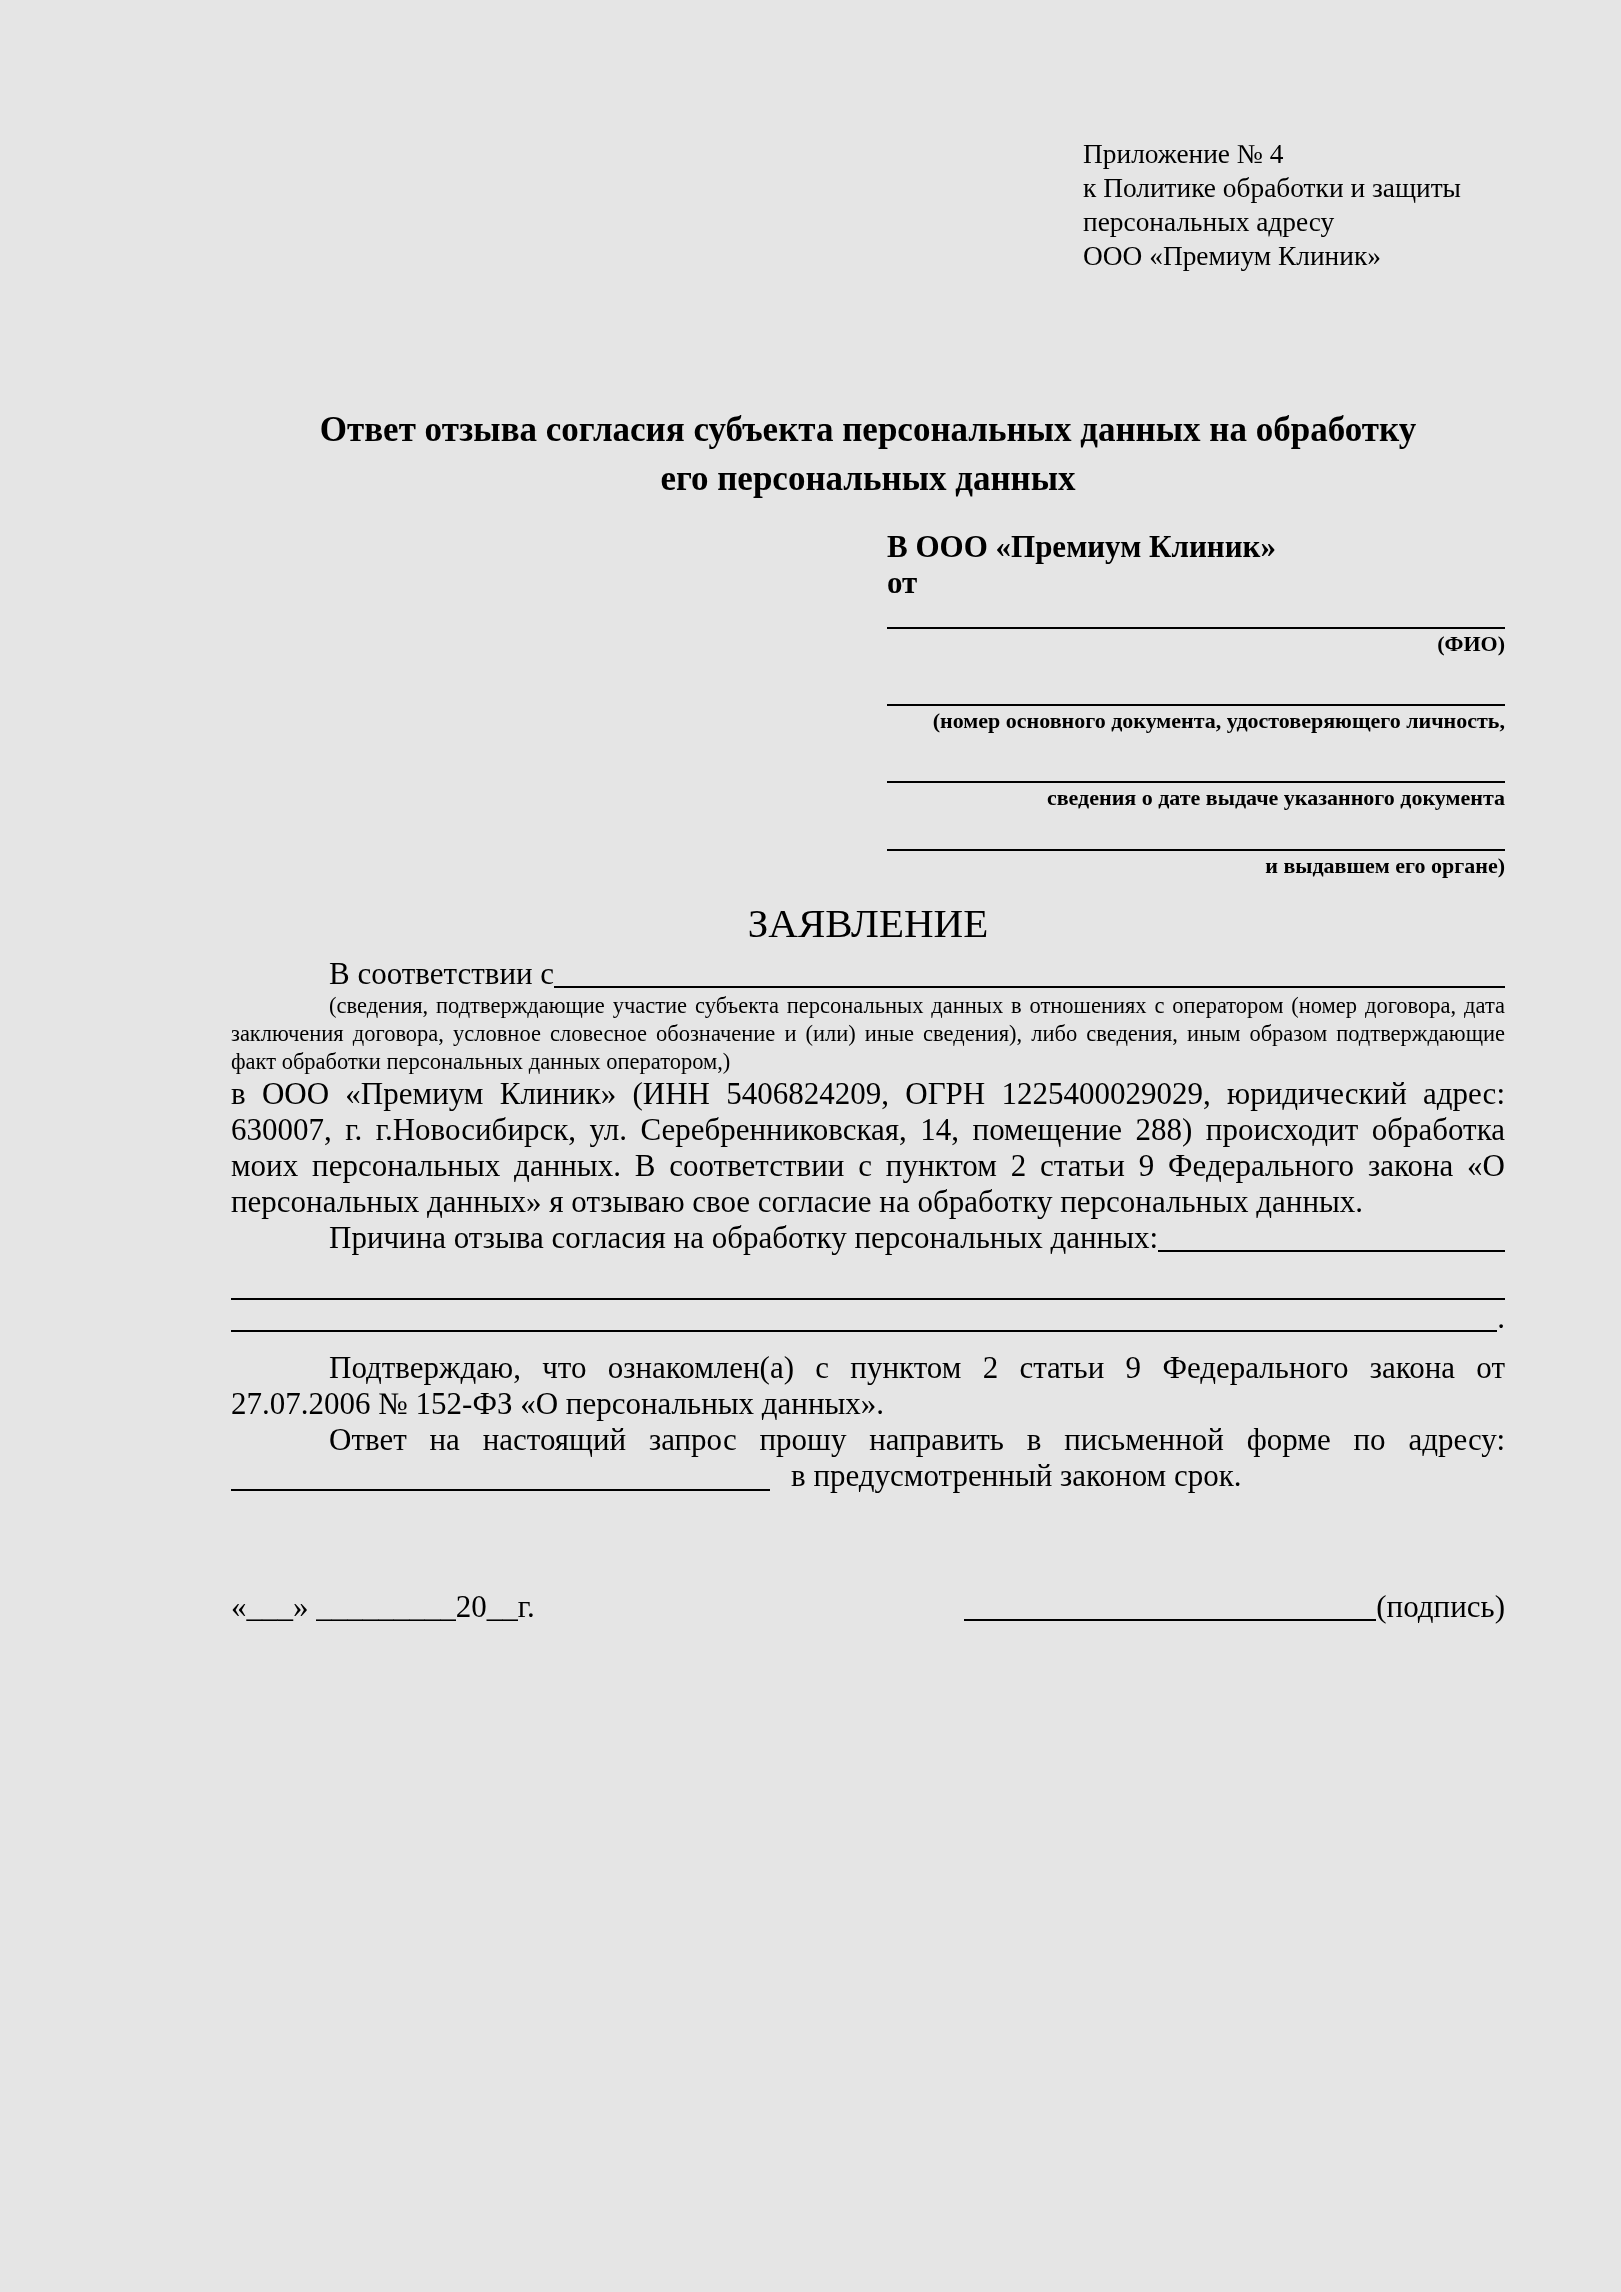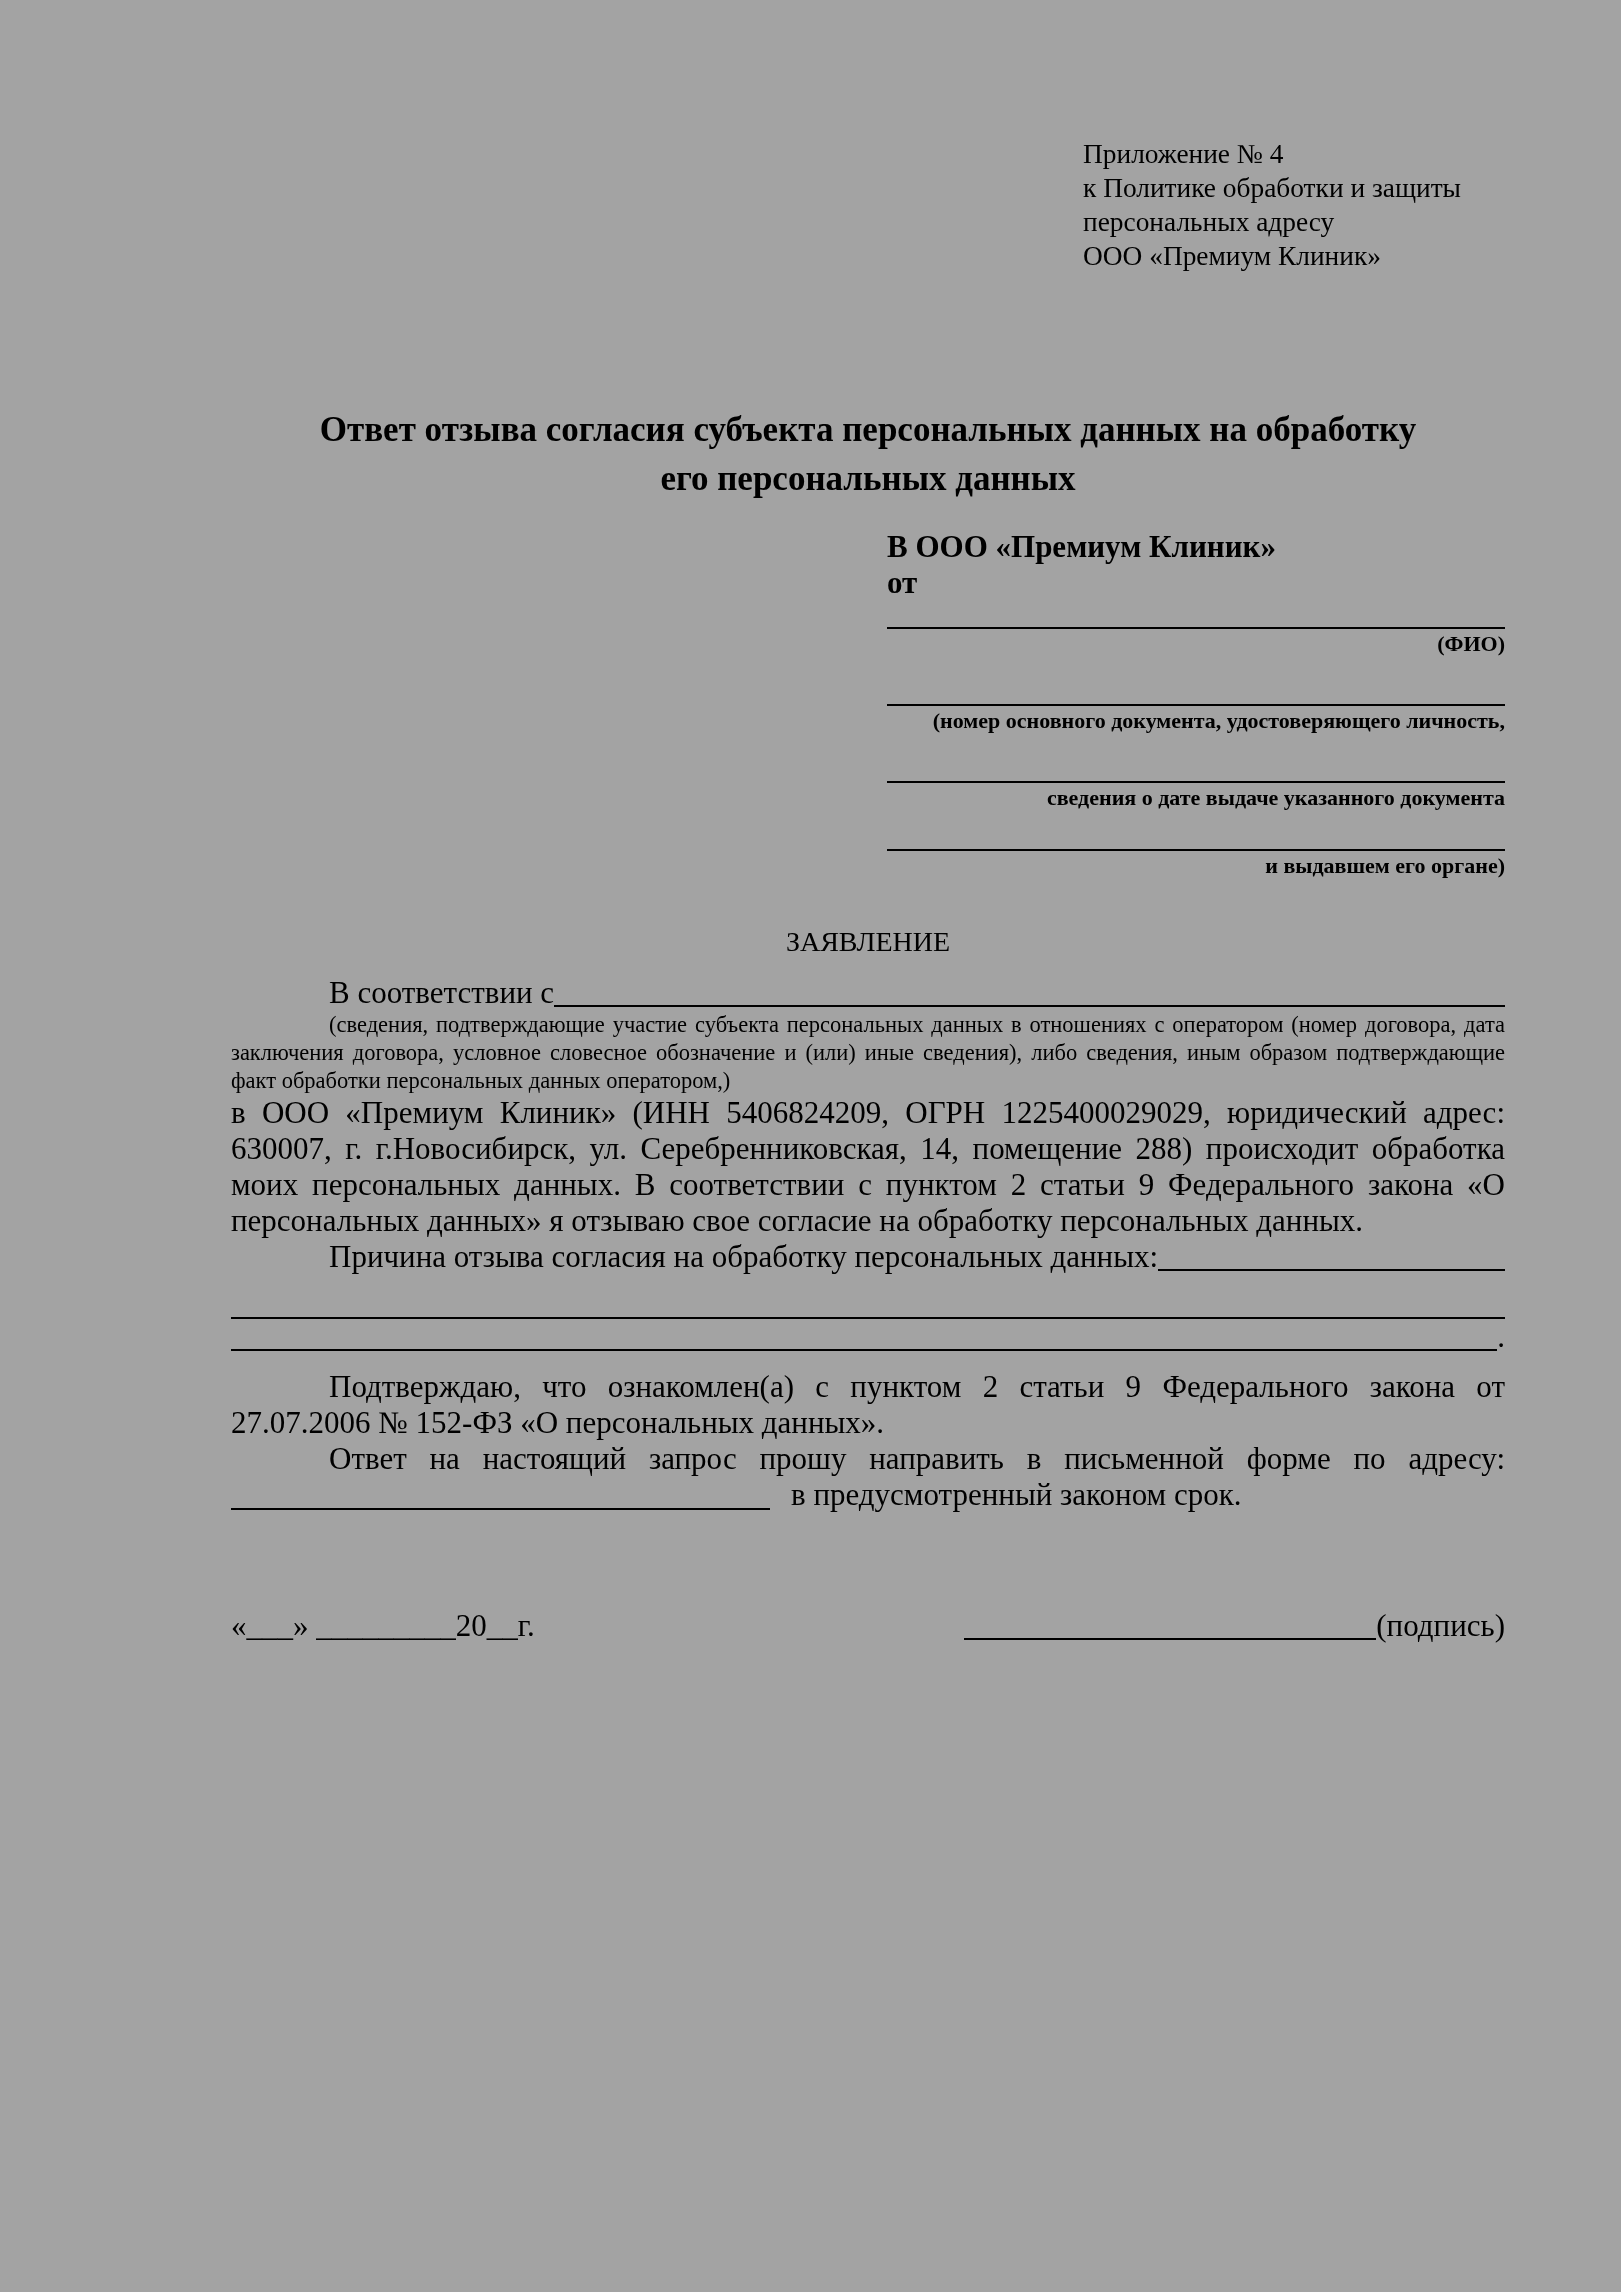"Приложение № 4" .page { background: #a3a3a3 -> #e5e5e5 }
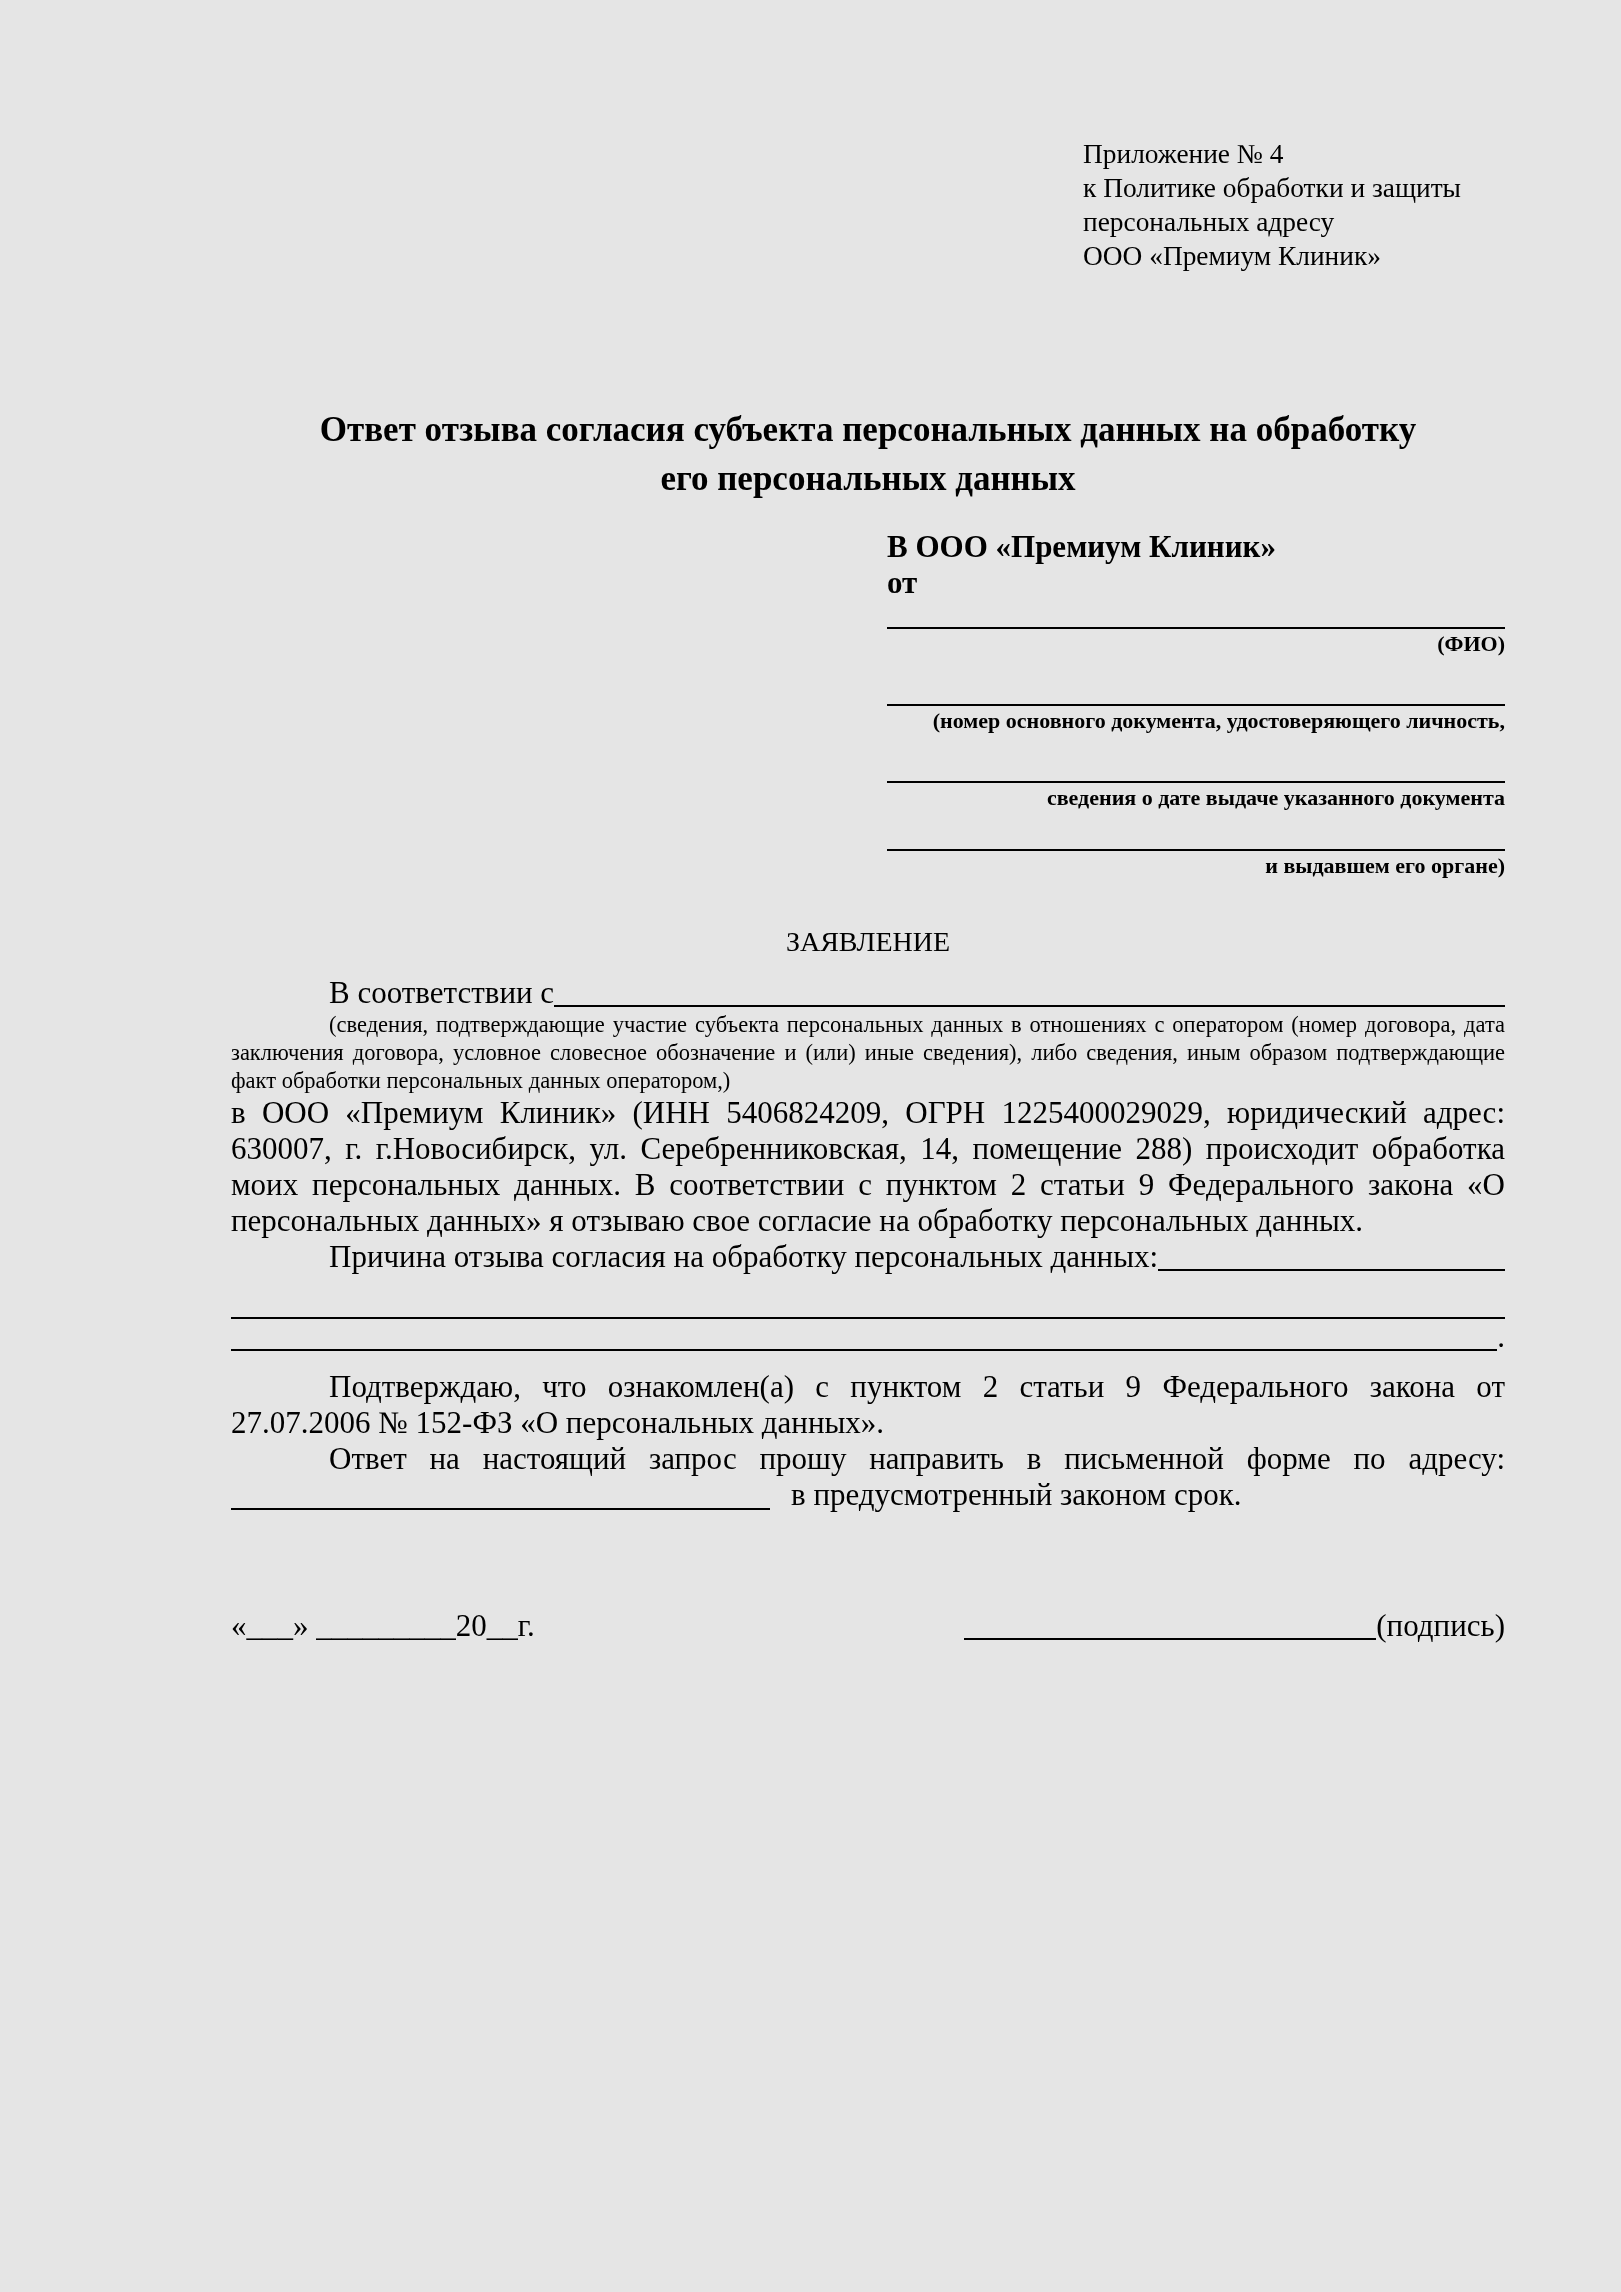"ЗАЯВЛЕНИЕ" .statement-heading { font-size: 28px -> 41px; margin-top: 44px -> 25px }
